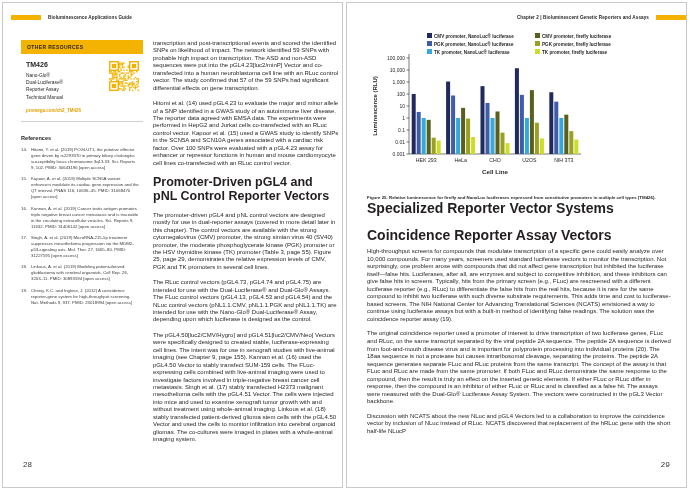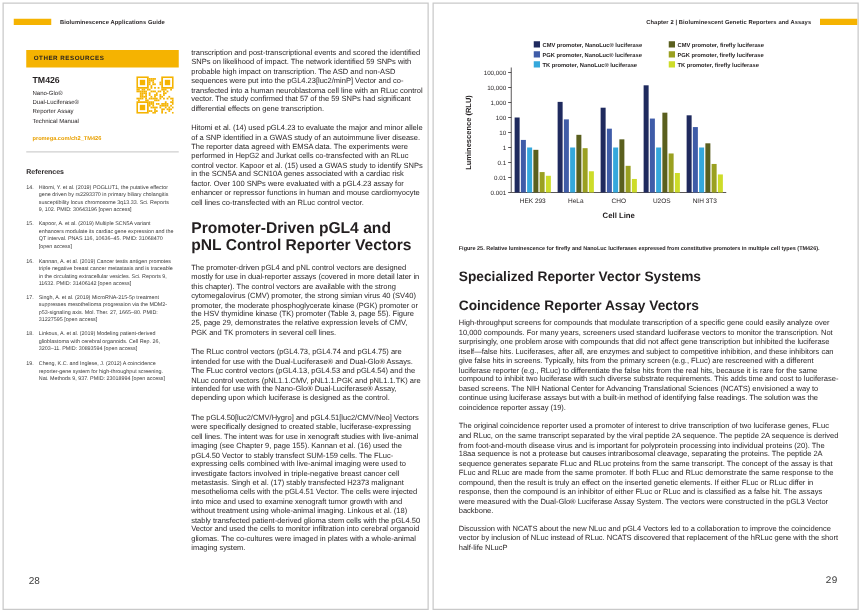"Specialized Reporter Vector Systems" .h1-right { font-size: 11px -> 14px; margin-top: 15px -> none }
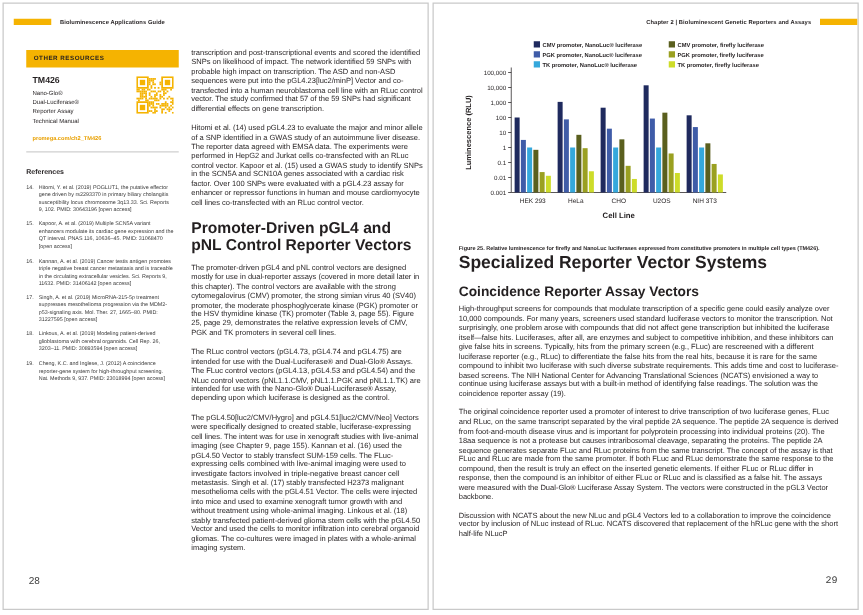"Coincidence Reporter Assay Vectors" .h3-right { font-size: 11px -> 14px }
